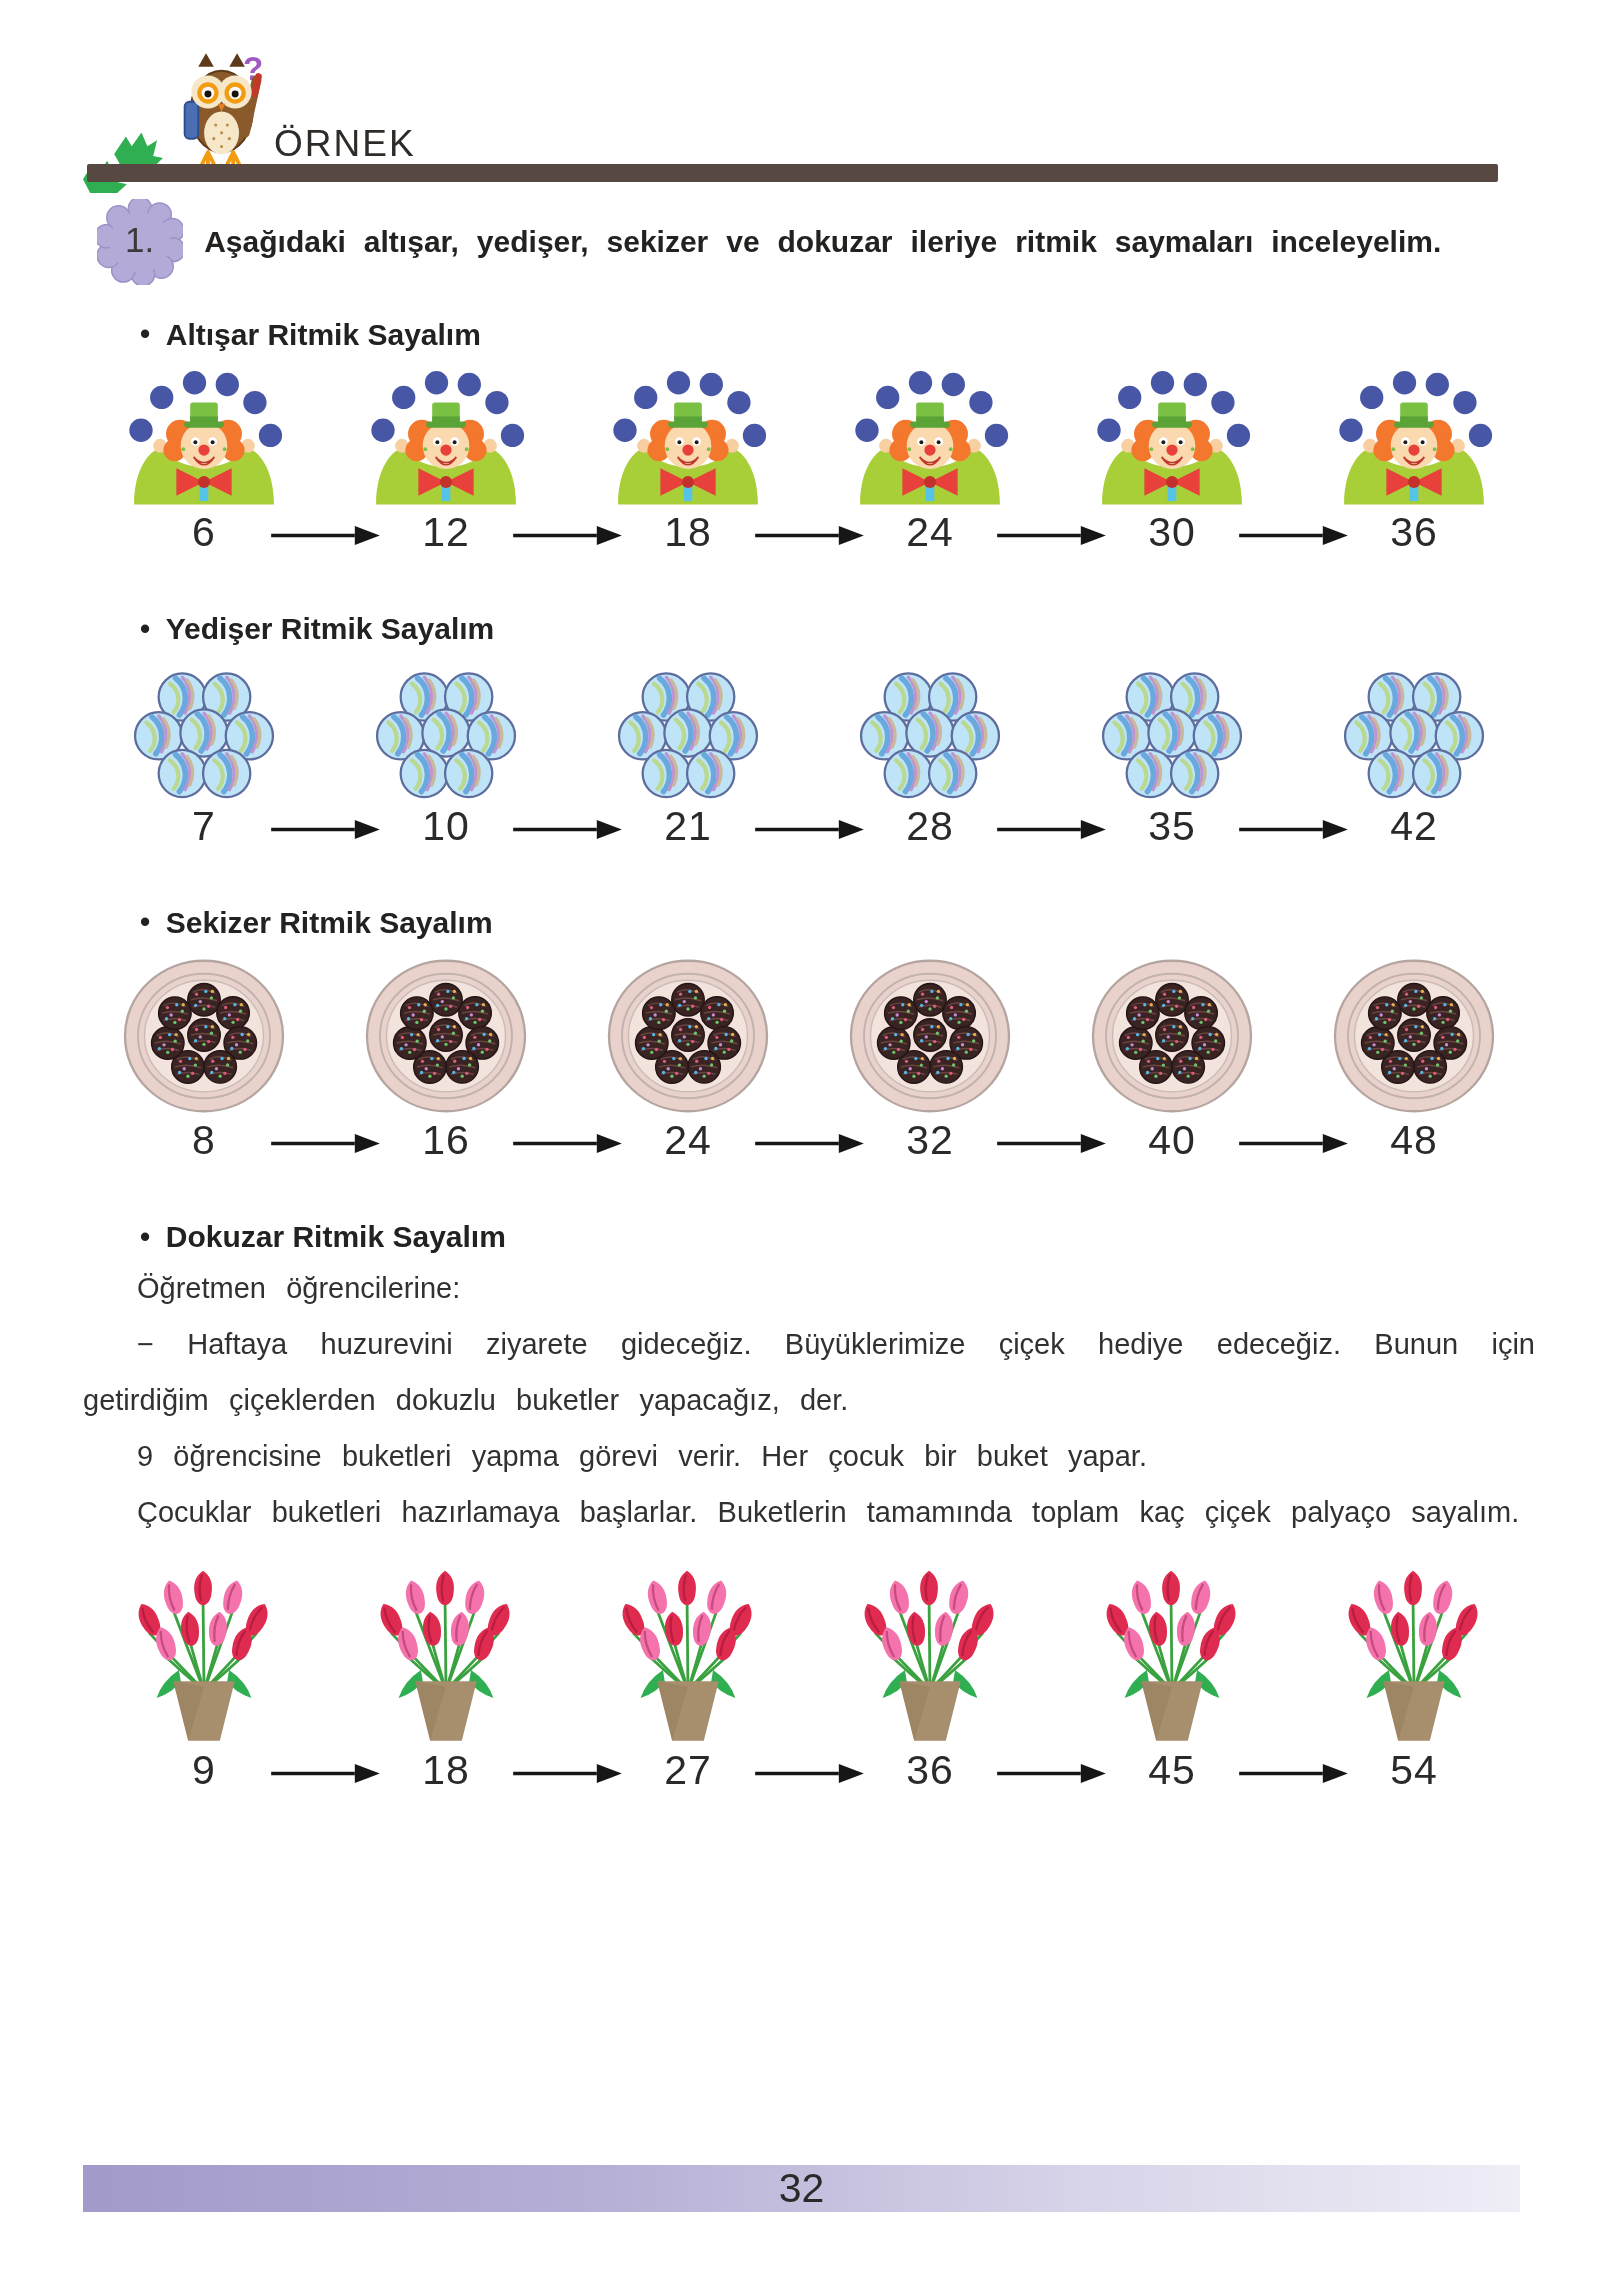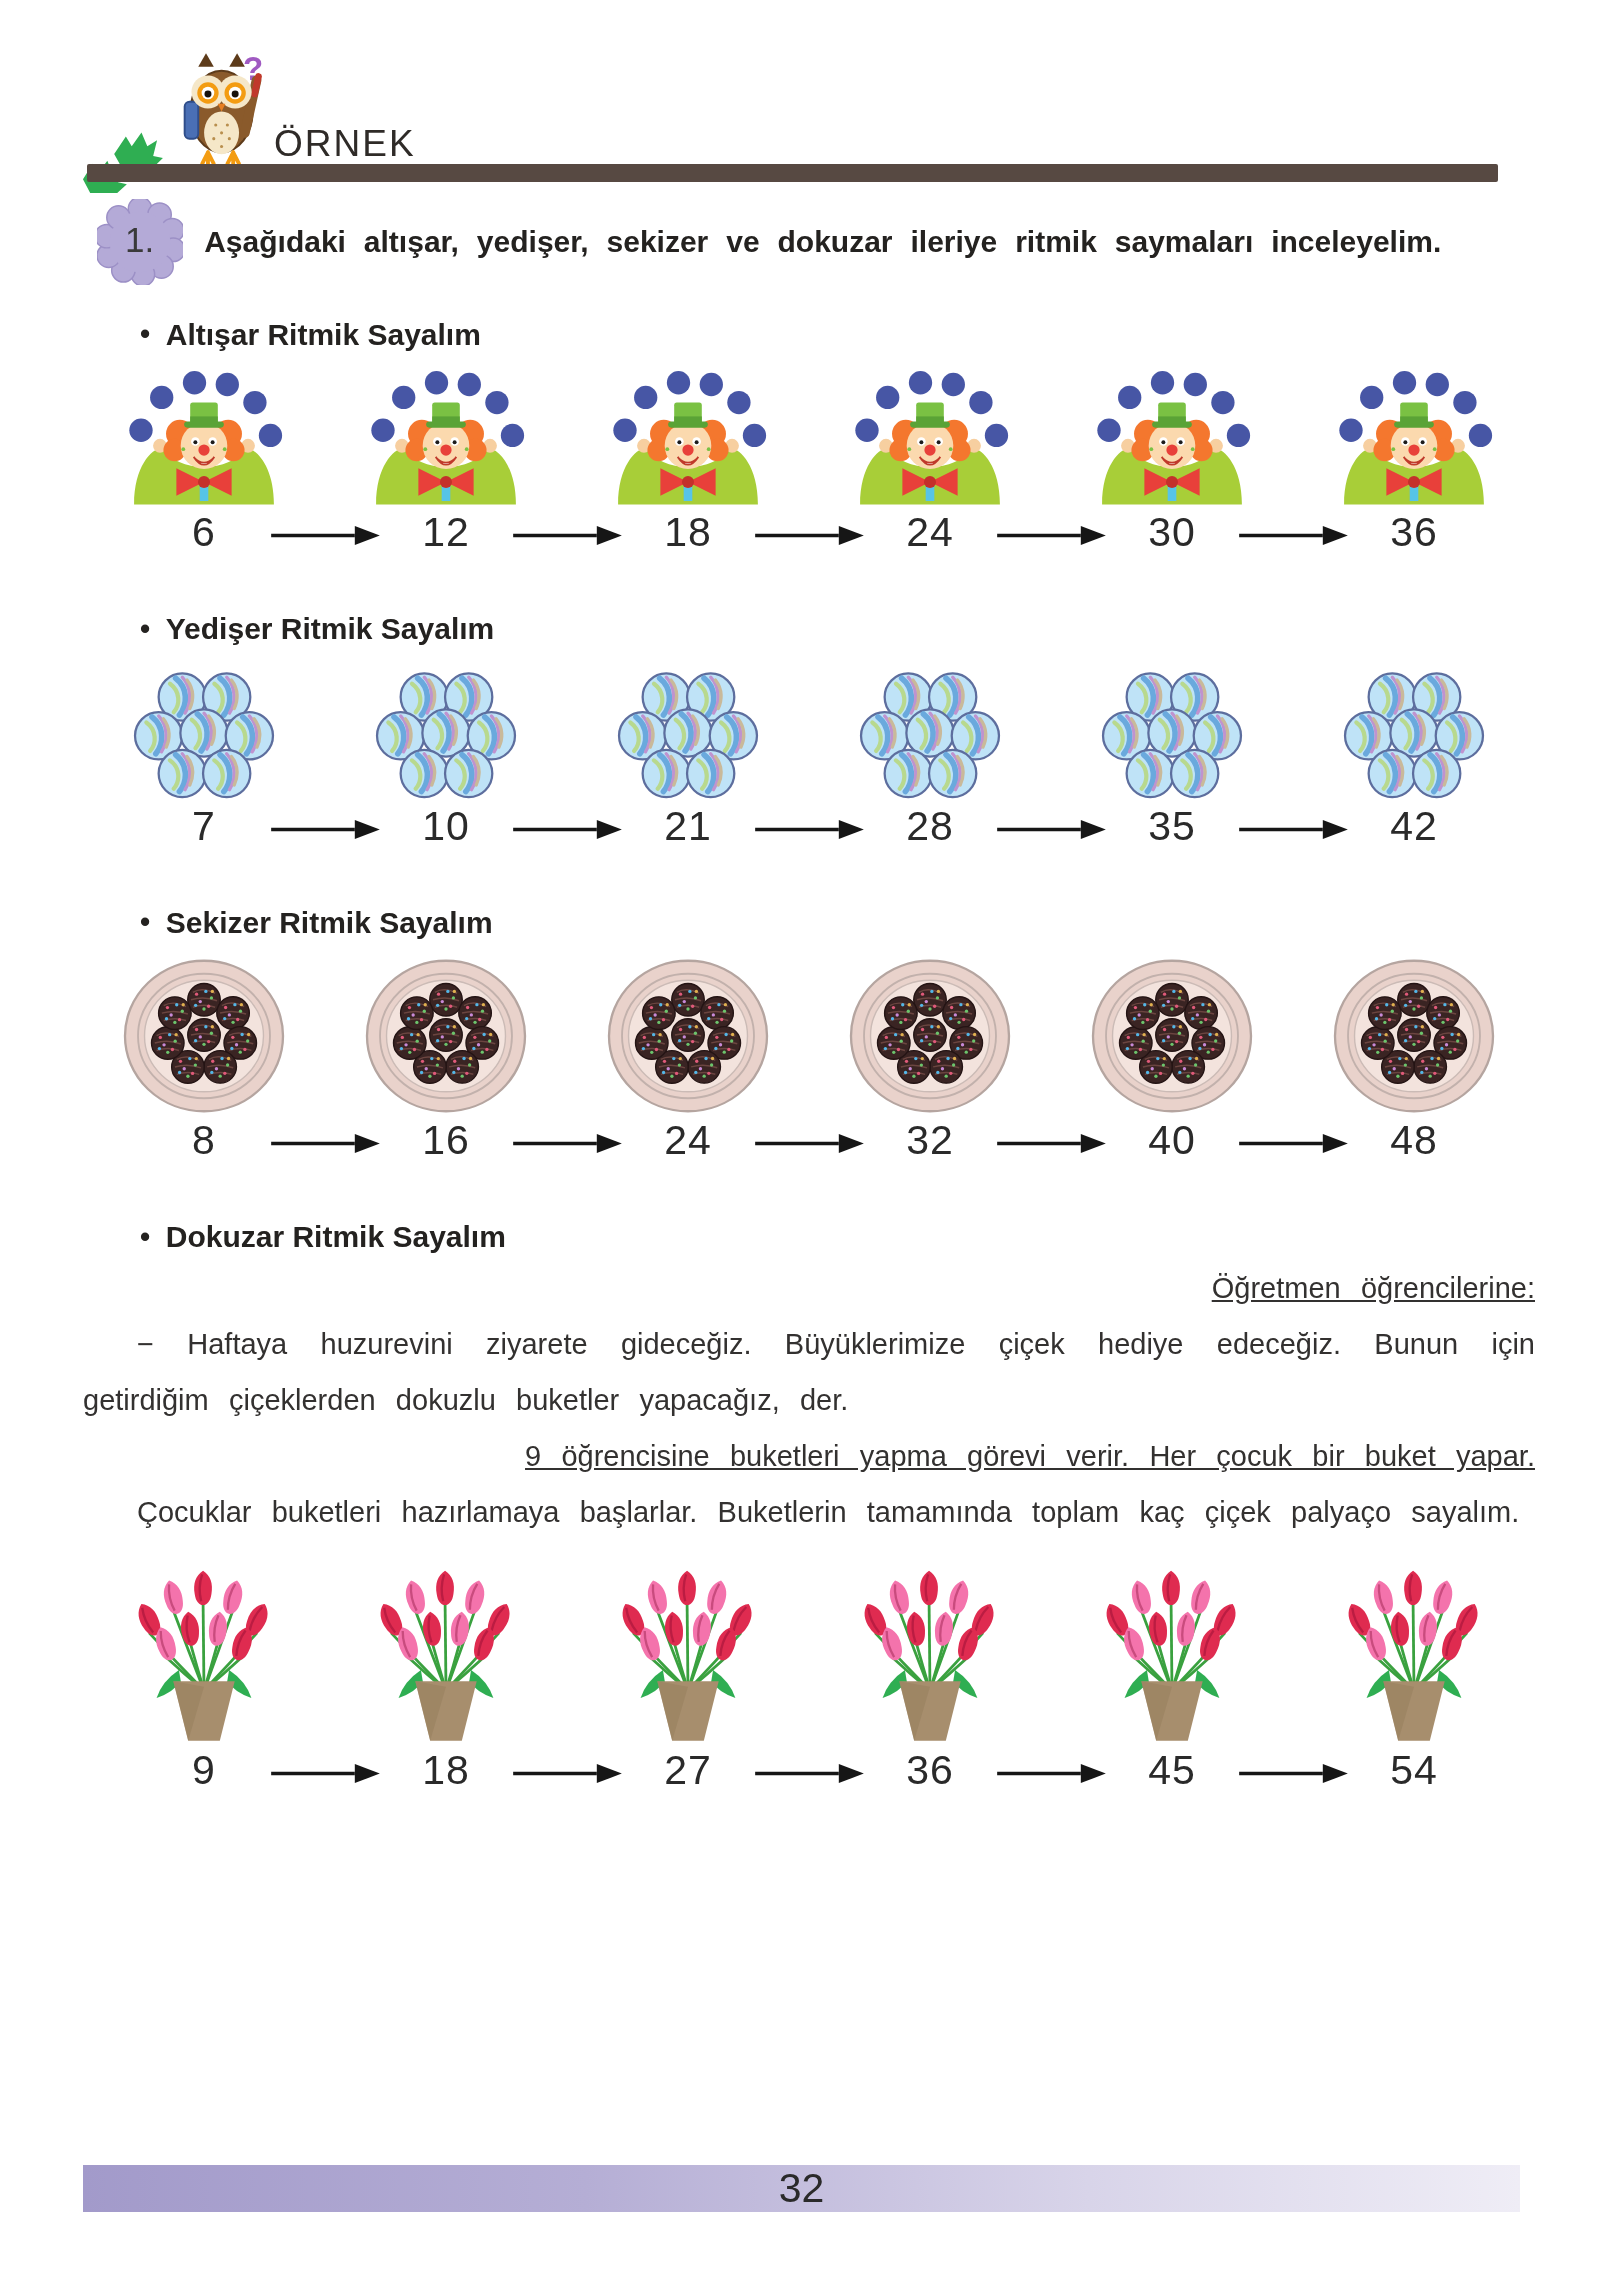"Öğretmen öğrencilerine:" .sec-para.no-justify { text-align: right -> left; text-decoration: underline -> none }
